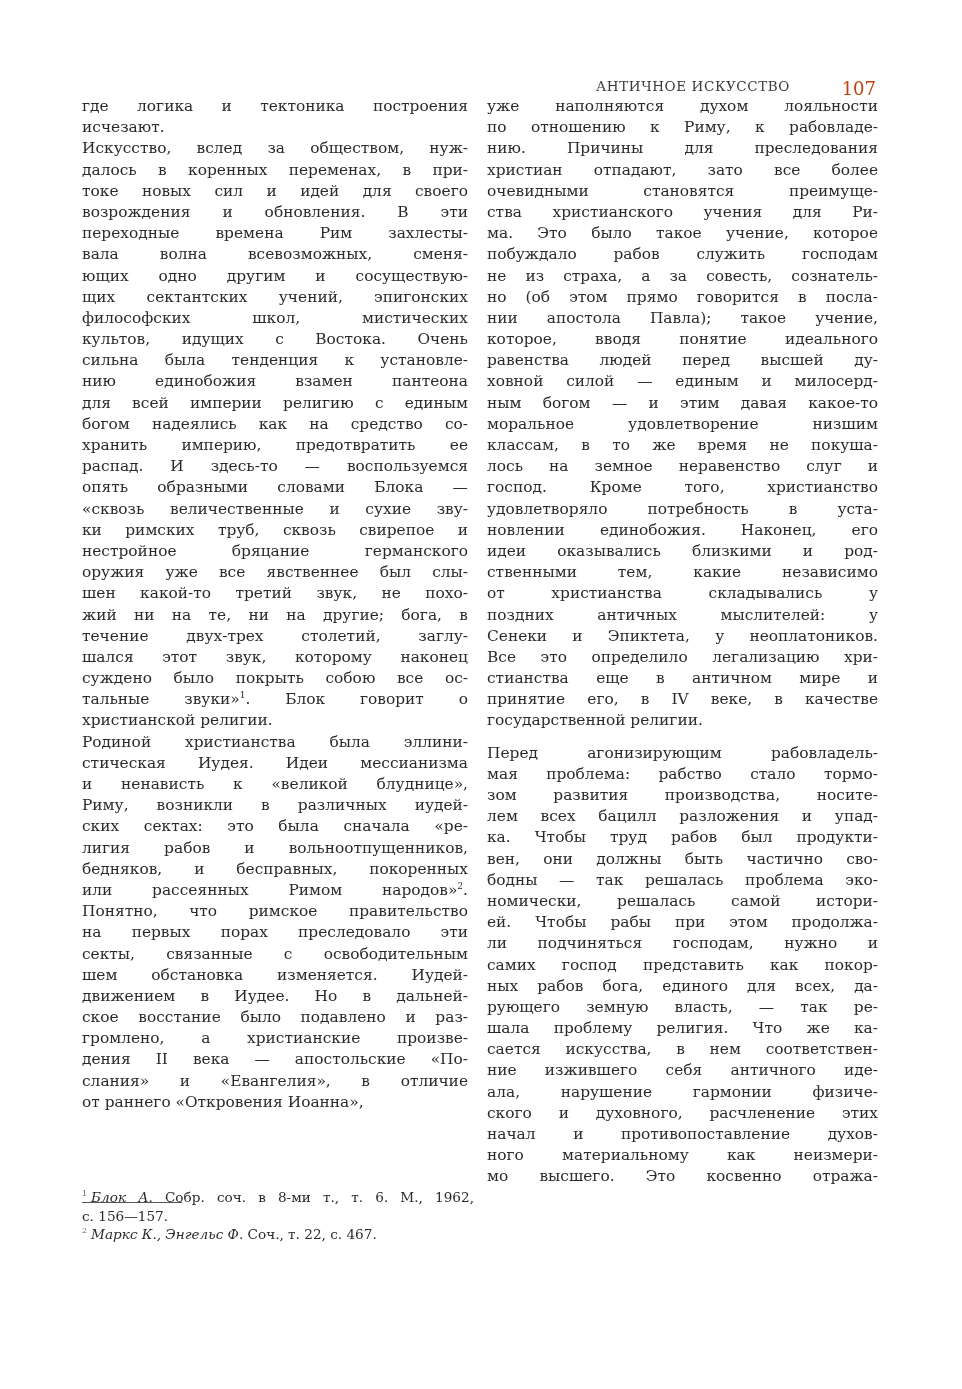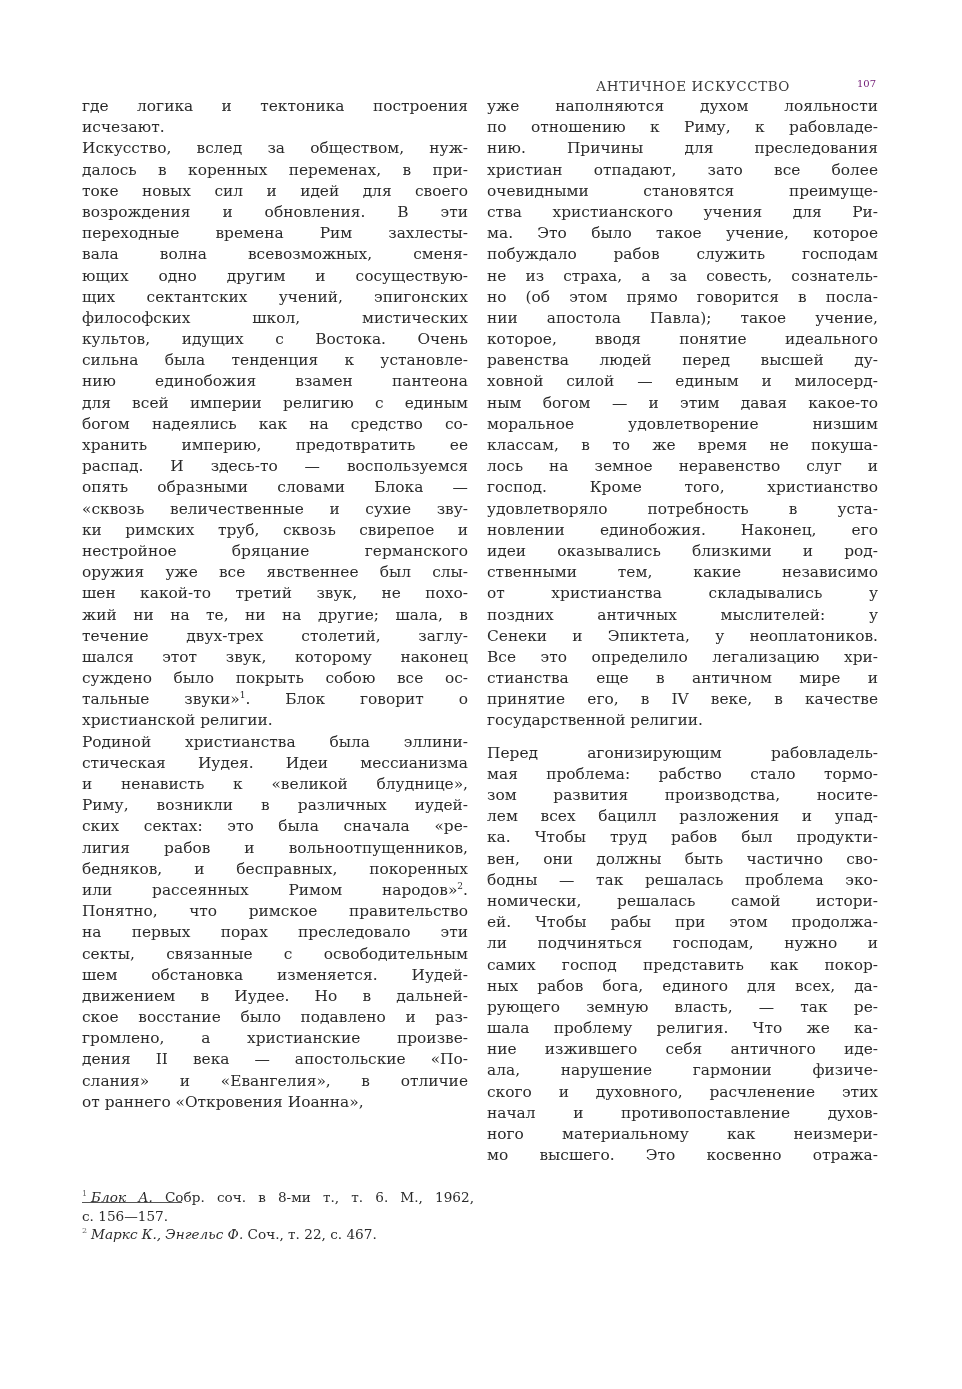"107" .page-number { color: #701a75 -> #c2410c; font-size: 10px -> 18px }
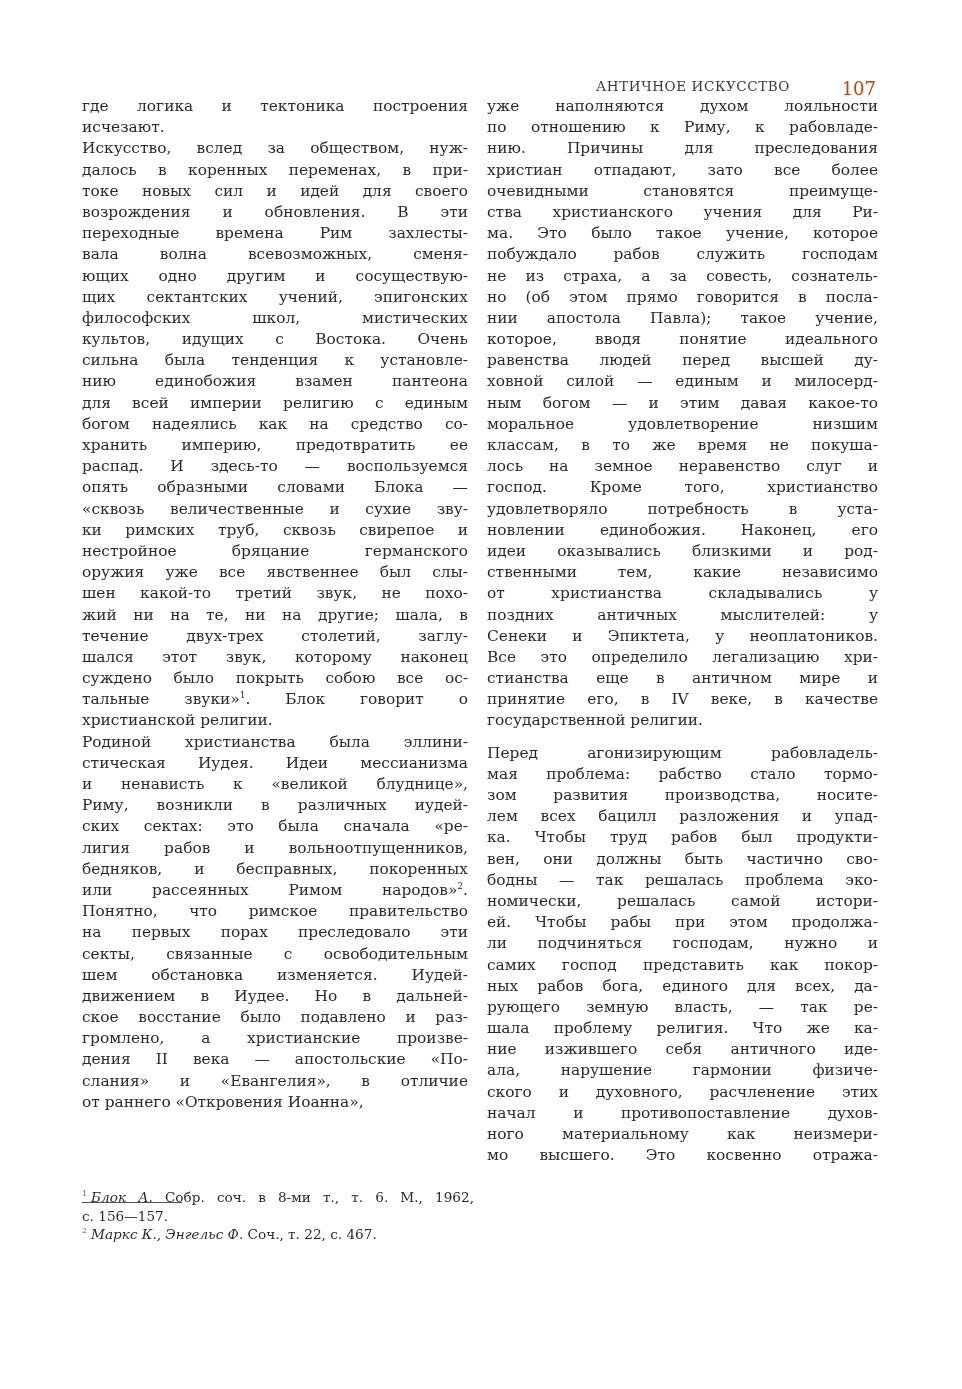"жий ни на те, ни" span { text: шала -> бога }
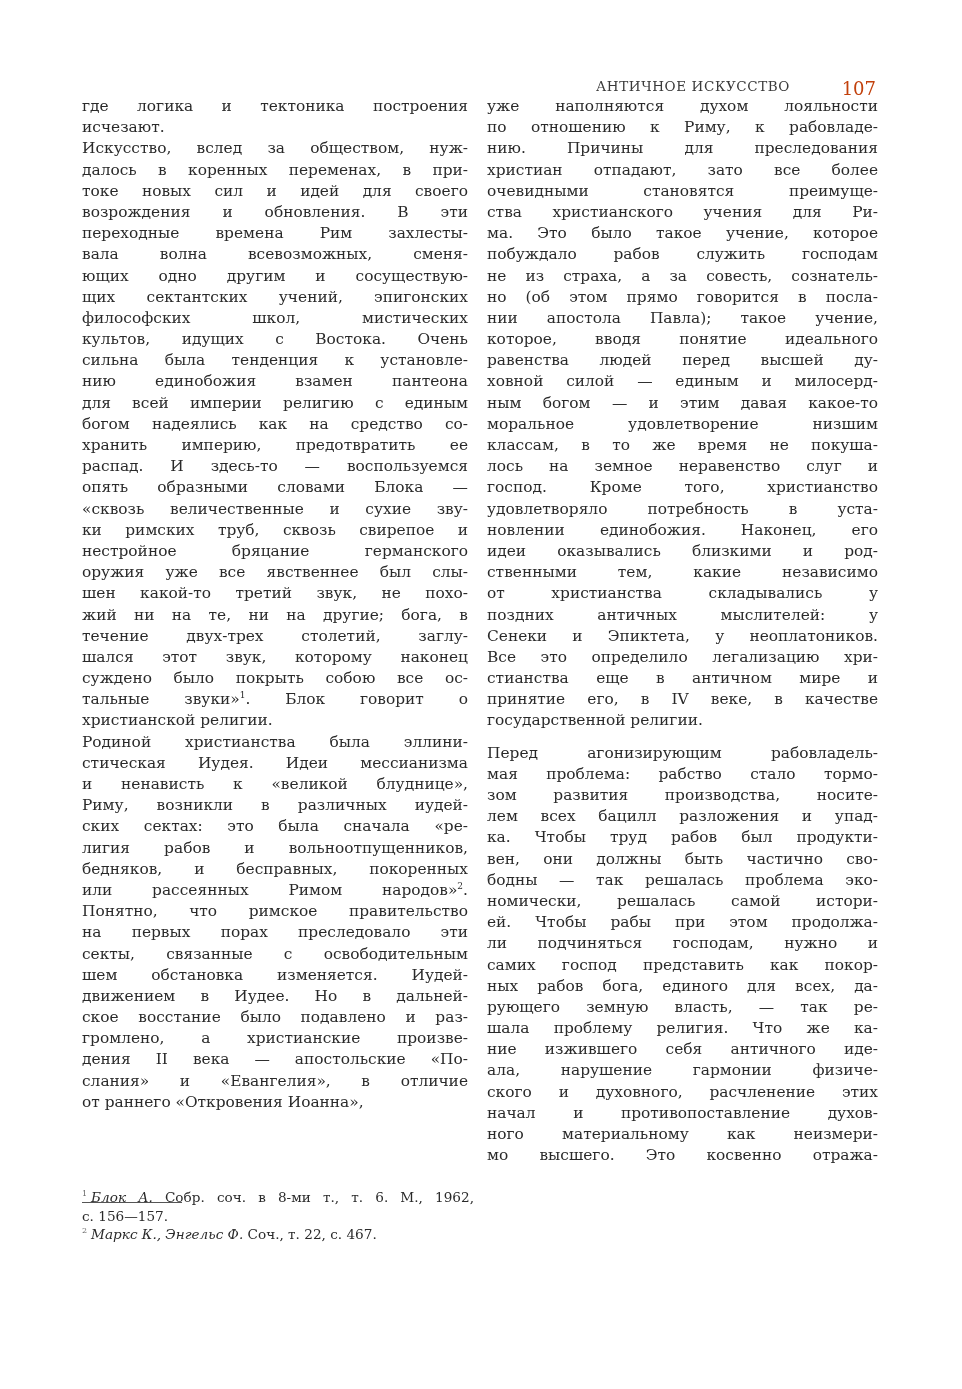"сается искусства, в нем соответствен-" span.line { html: none -> <span>сается искусства, в нем соответствен-</span> }
